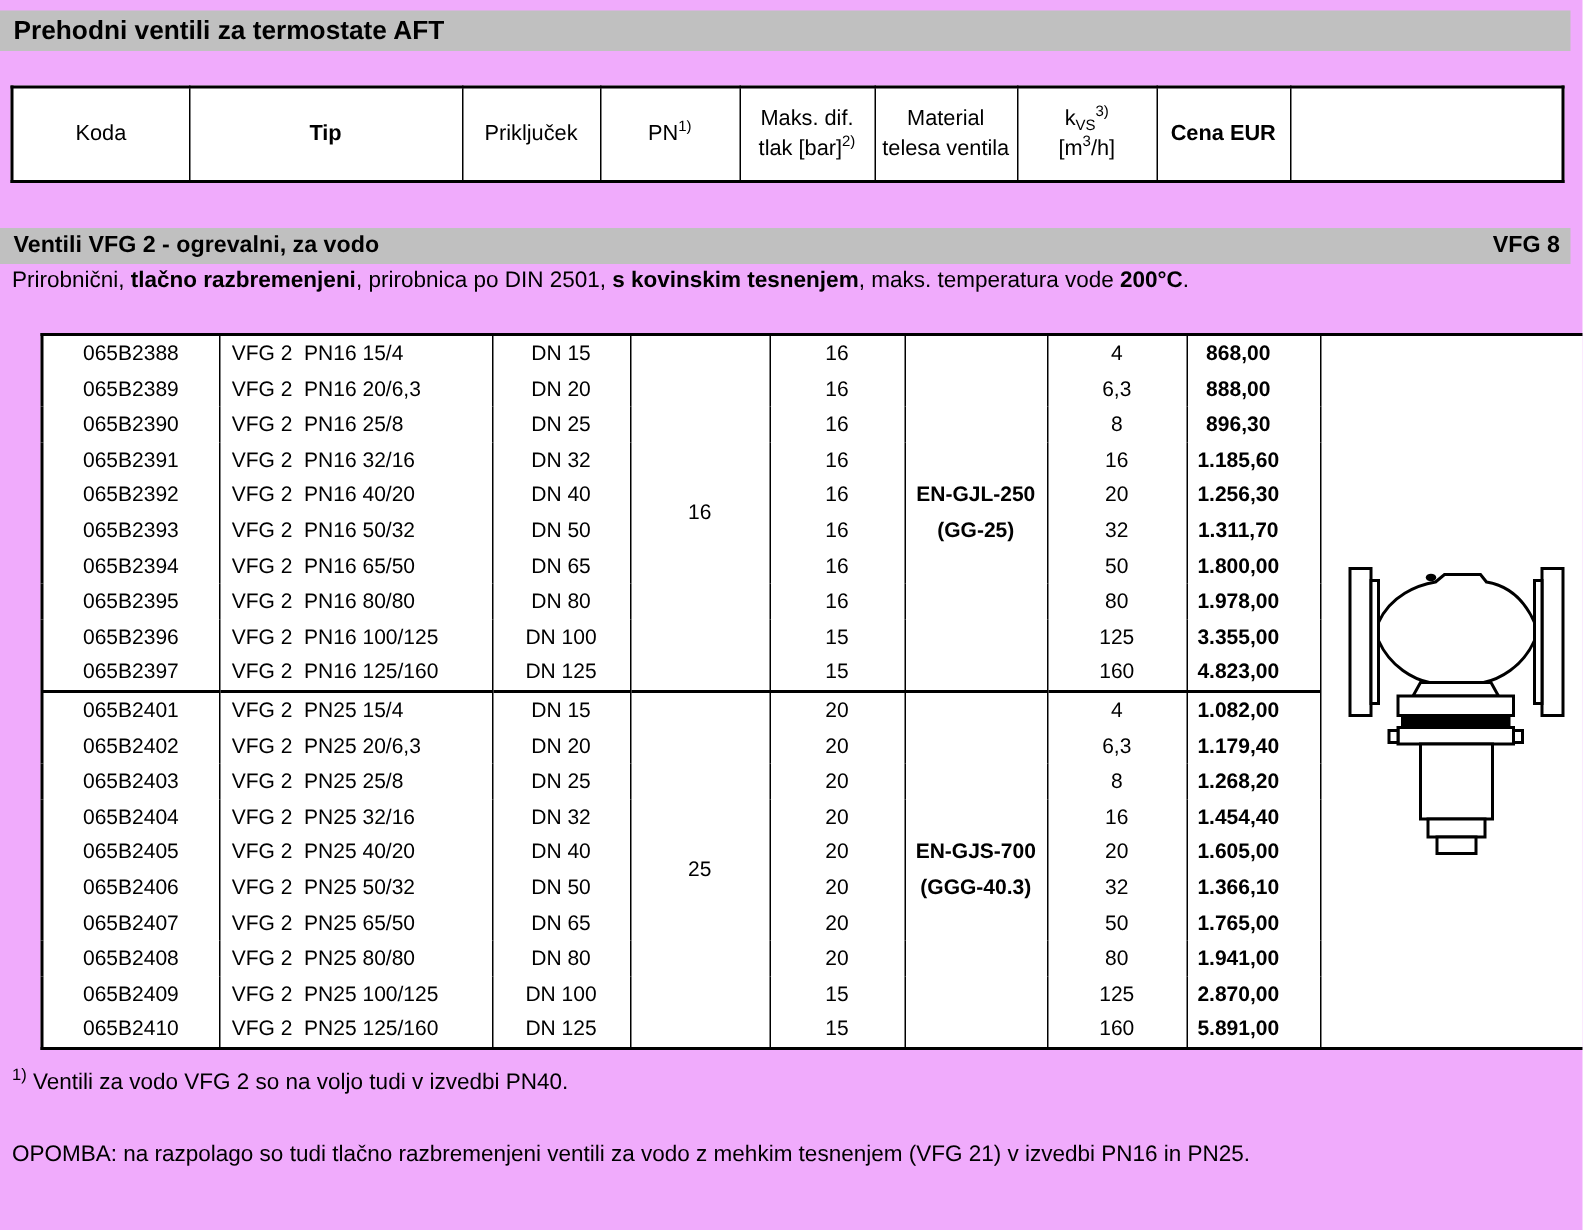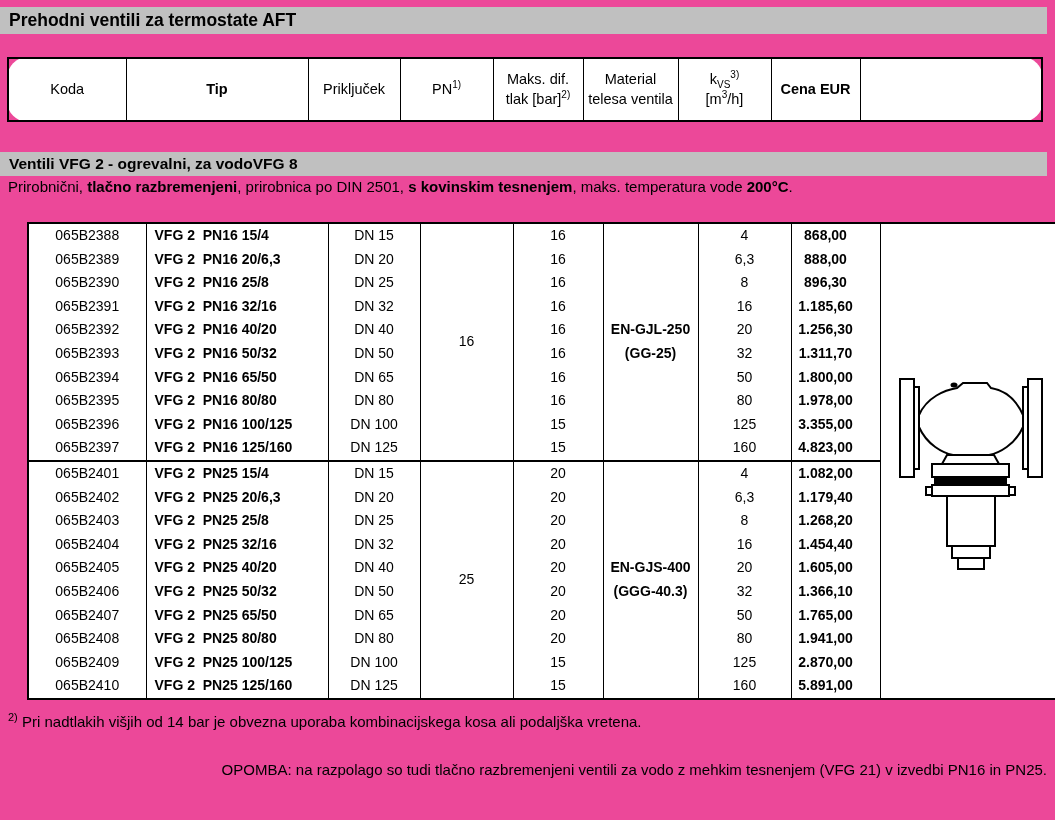"Prehodni ventili za termostate AFT" .page { background: #ec4899 -> #f0abfc }
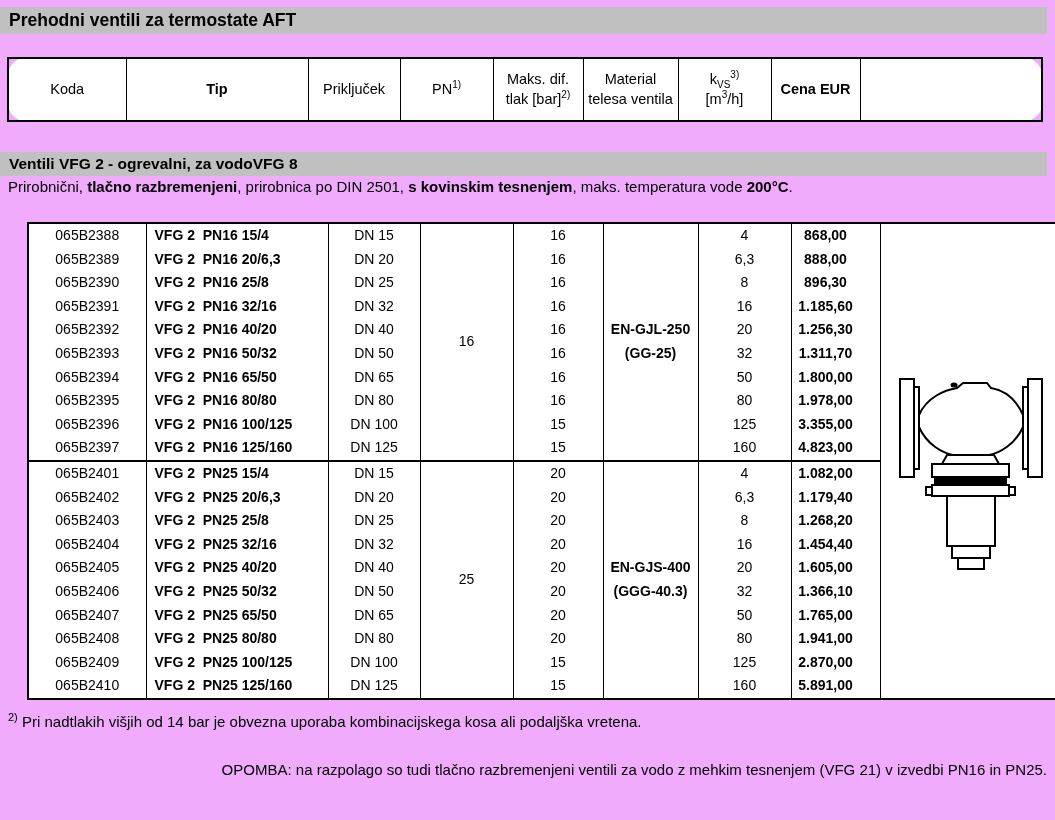"Koda" .htable { border-radius: 21px -> none }
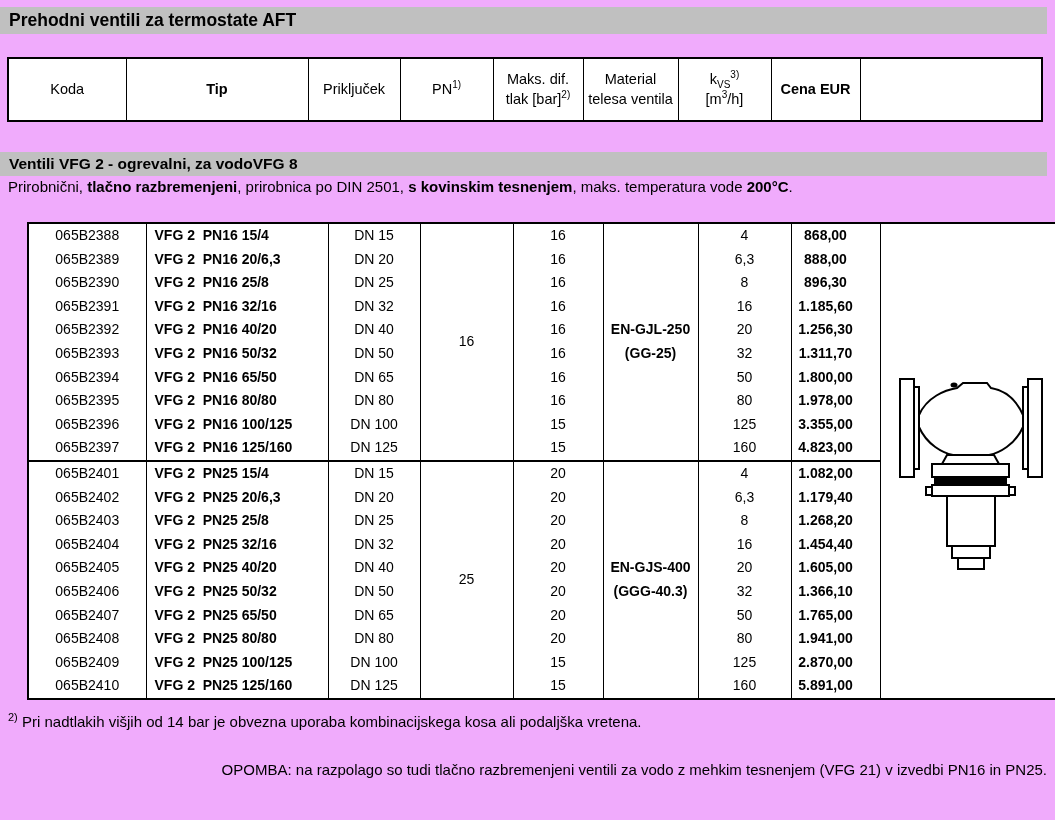"Ventili VFG 2 - ogrevalni," .section-bar { justify-content: none -> space-between }
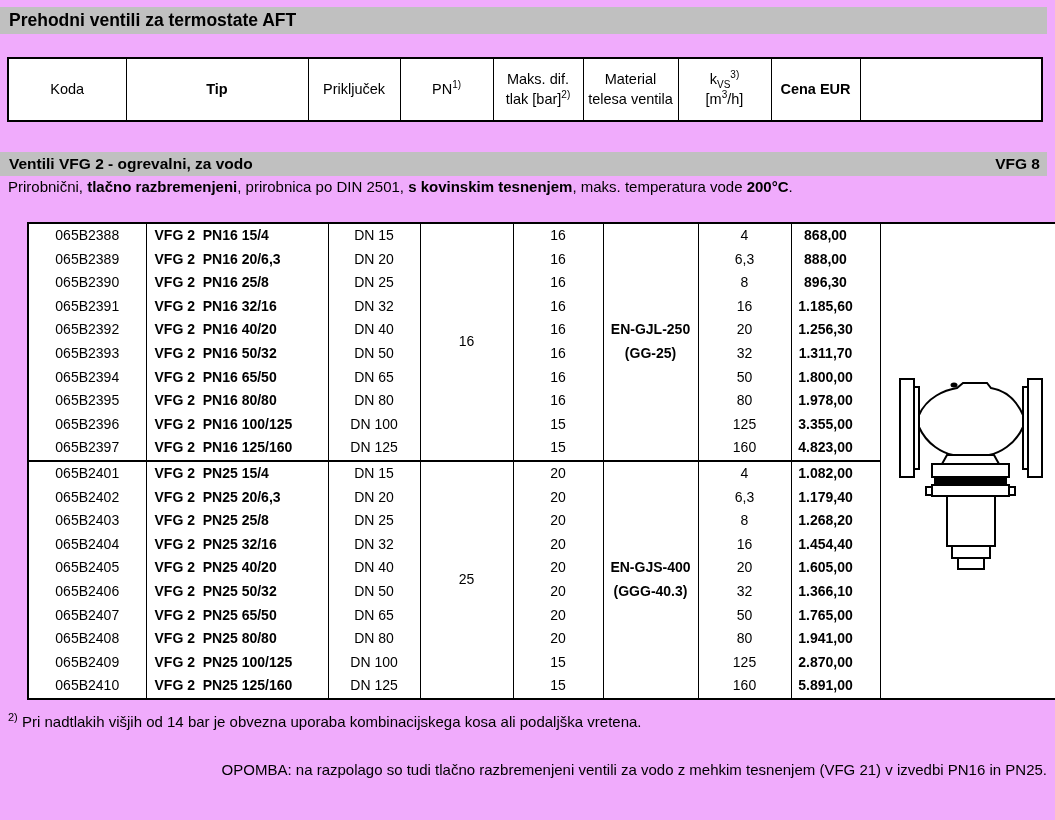"VFG 2 PN16 15/4" .c-tip { font-weight: bold -> normal }
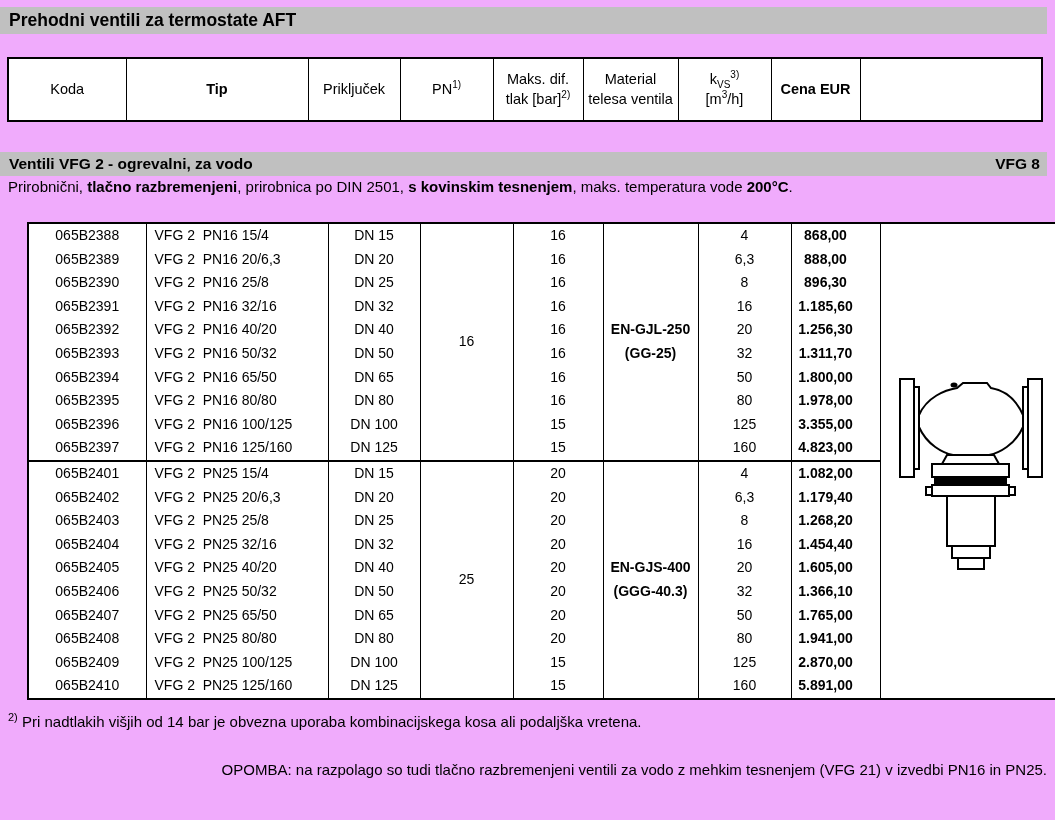"EN-GJS-400" div { text: EN-GJS-400 -> EN-GJS-700 }
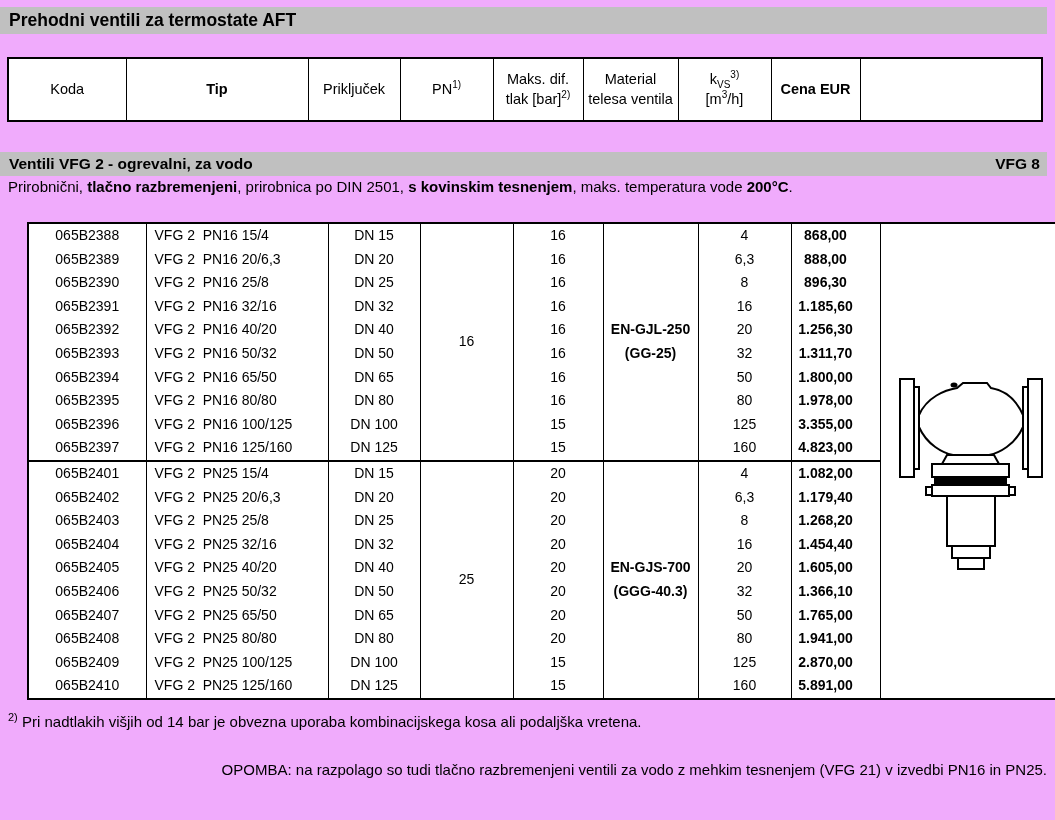"1) Ventili za vodo VFG" div.fn { html: none -> <div><sup>1)</sup> <span>Ventili za vodo VFG 2 so na voljo tudi v izvedbi PN40.</span></div> }
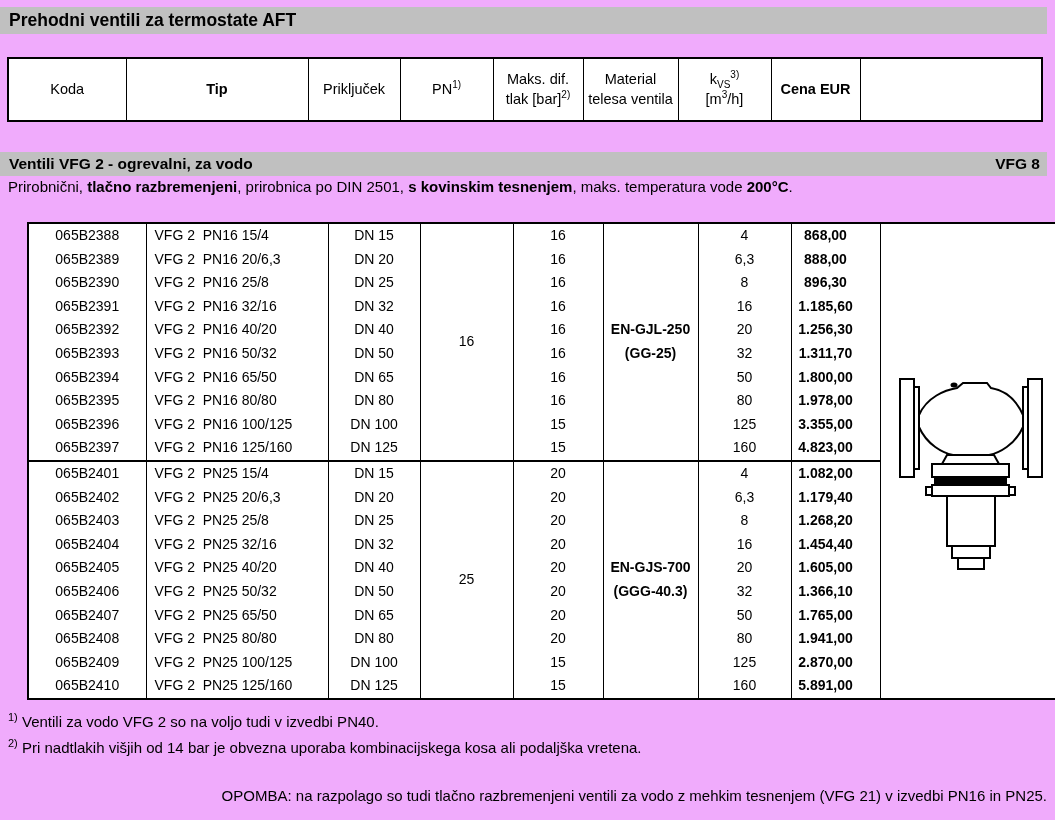"2) Pri nadtlakih višjih od" div.fn { html: <div><sup>2)</sup> <span>Pri nadtlakih višjih od 14 bar je obvezna uporaba kombinacijskega kosa ali podaljška vretena.</span></div> -> none }
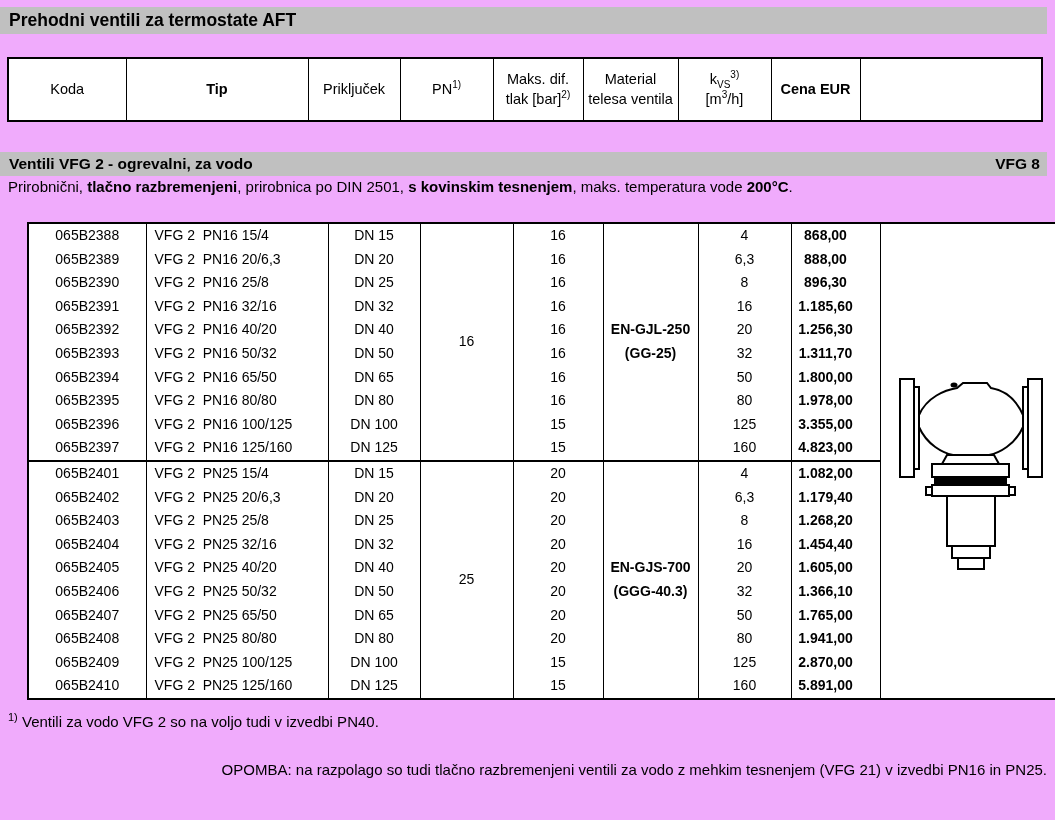"OPOMBA: na razpolago so tudi" .note { text-align: right -> none }
